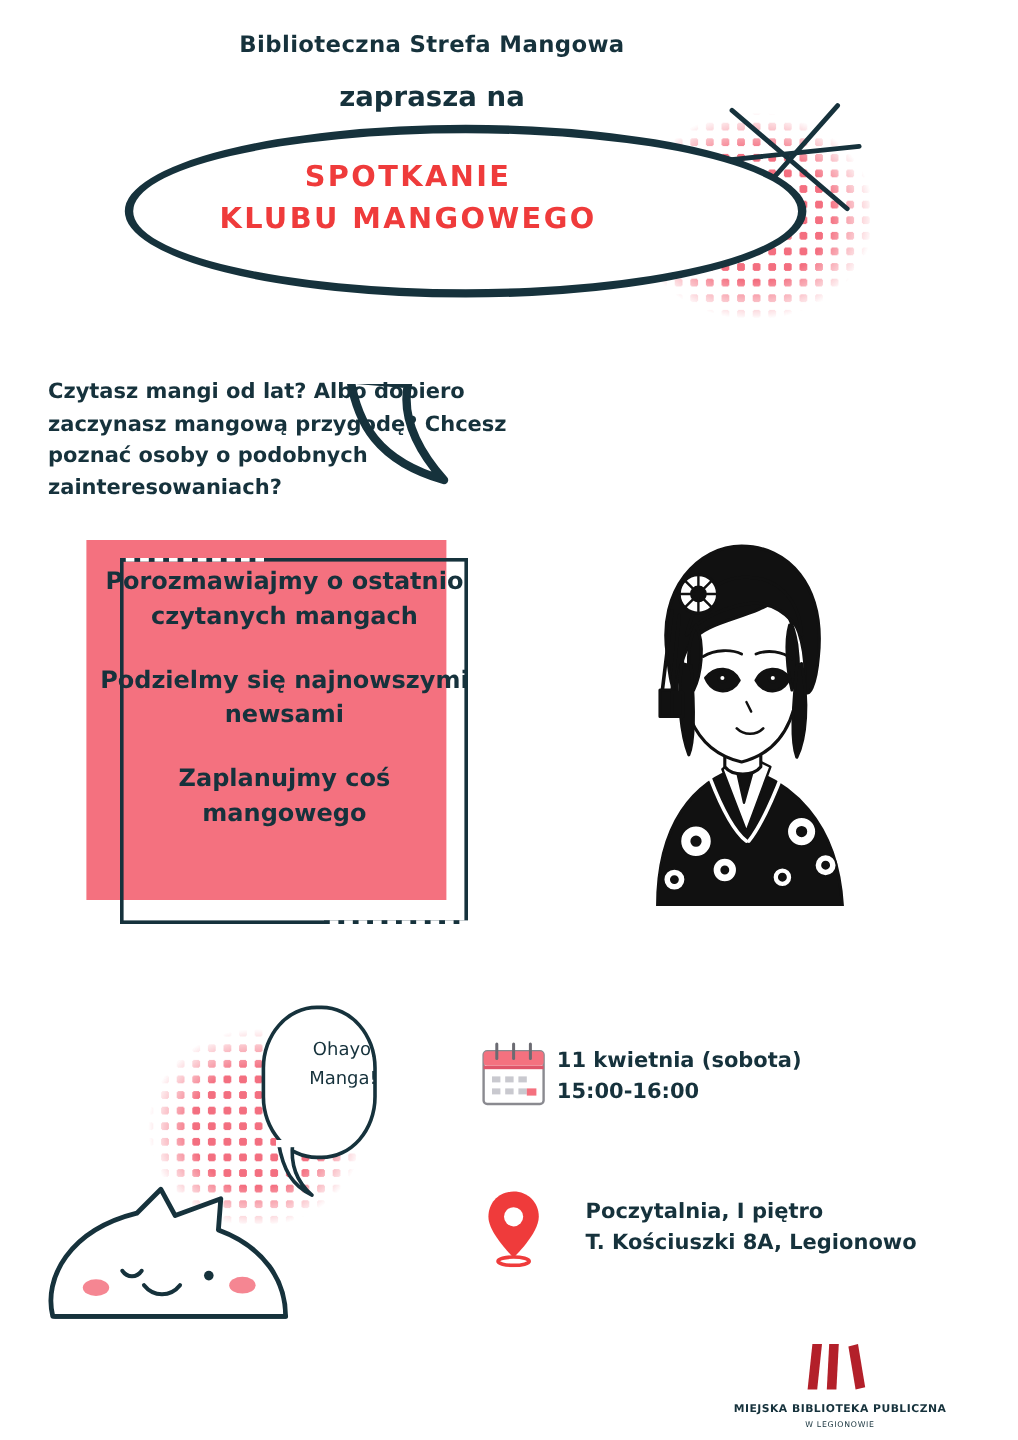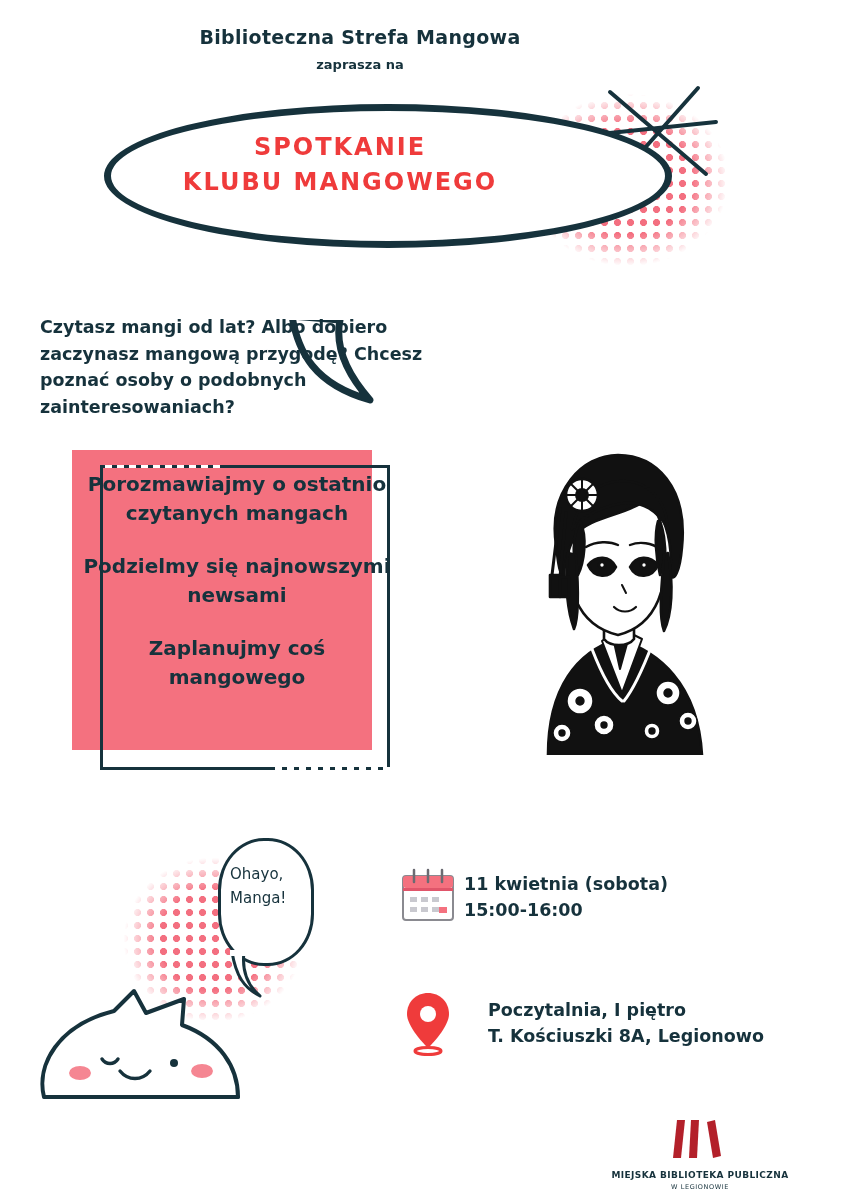"zaprasza na" .header .line2 { font-size: 13px -> 23px; margin-top: 9px -> 20px }
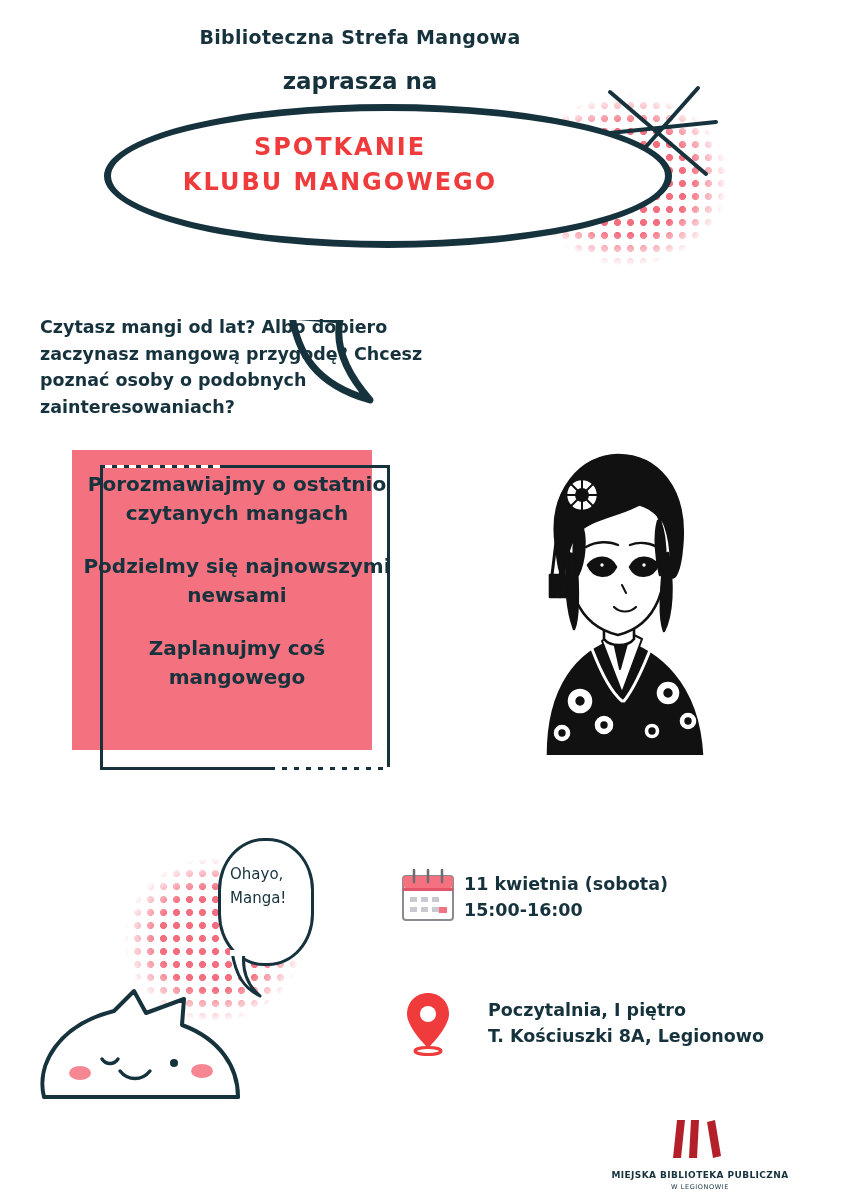"Ohayo," #cat-bubble .bub-text { left: 12px -> 0; text-align: left -> right }
